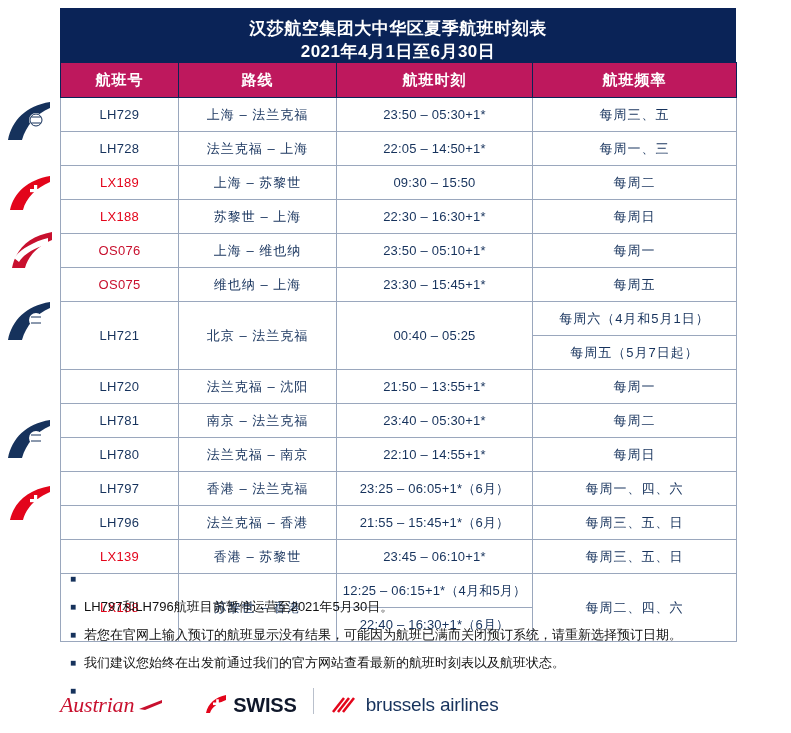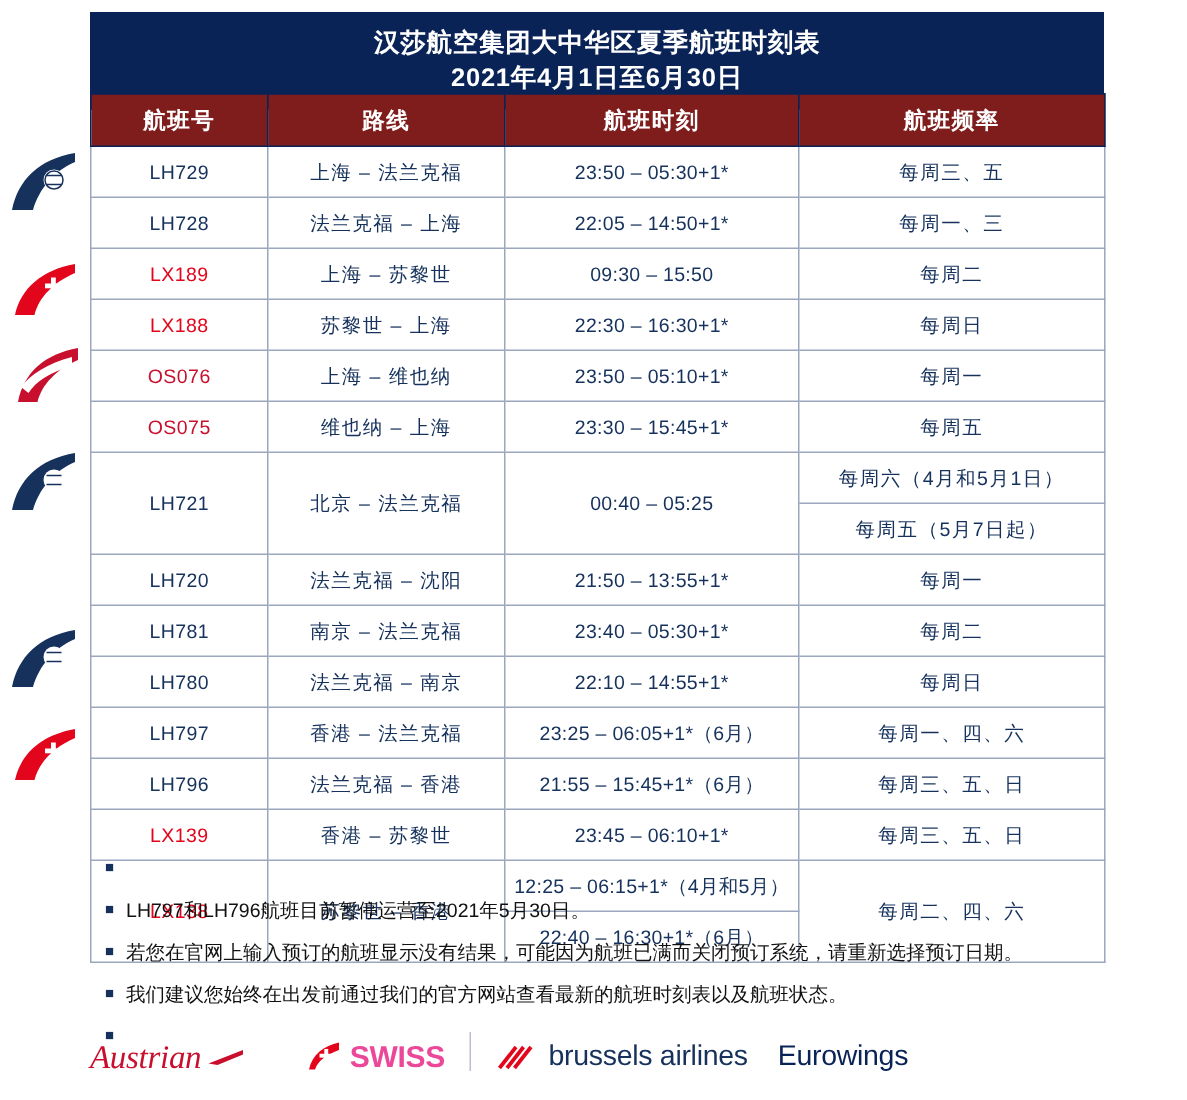"航班号" table.sched th { background: #7f1d1d -> #be185d }
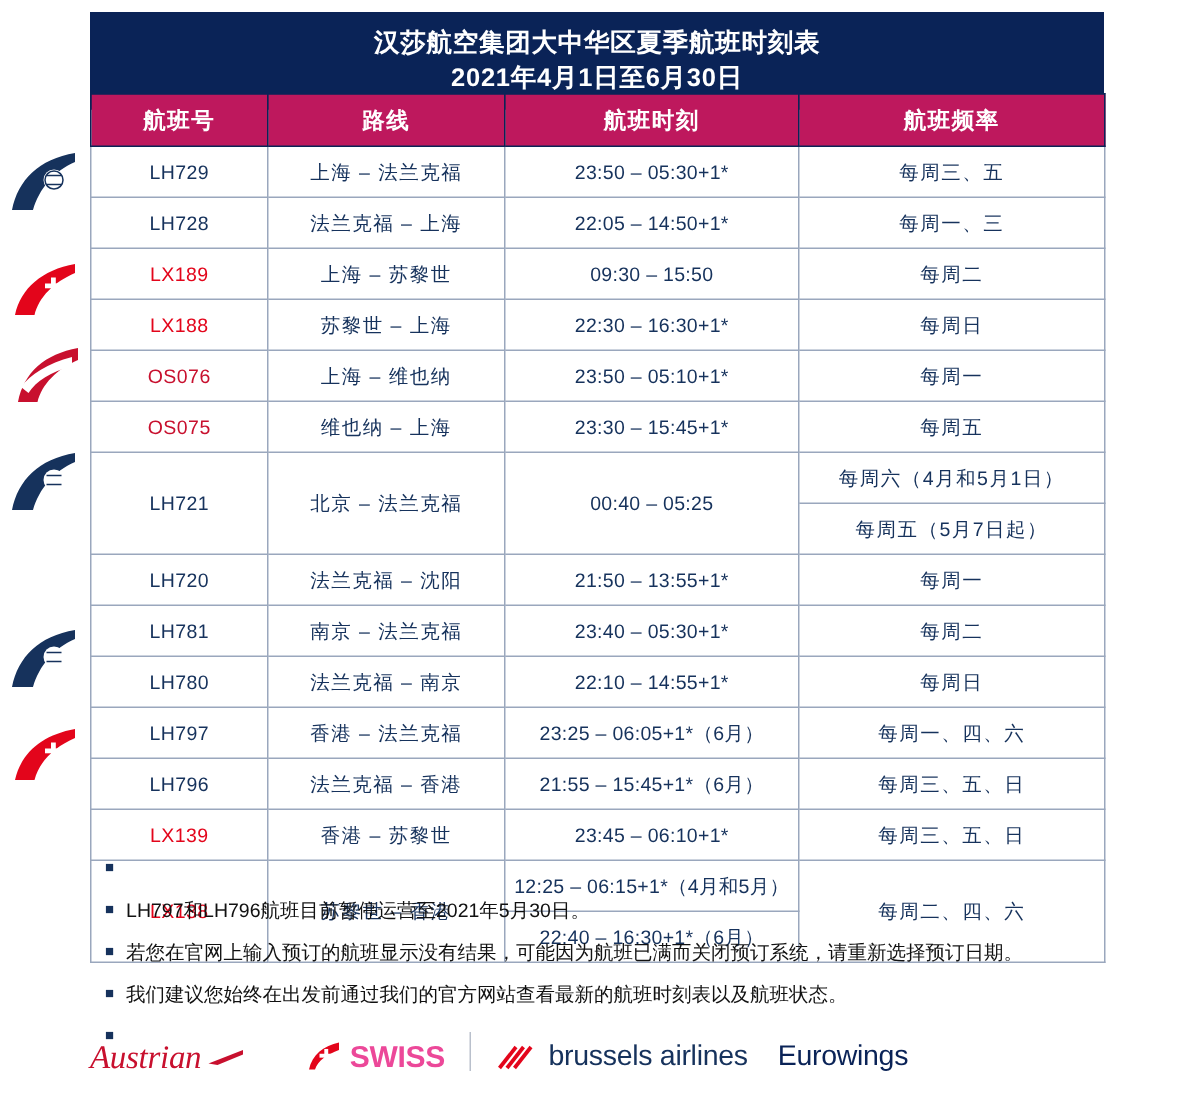"SWISS" .swiss-txt { color: #ec4899 -> #0f172a }
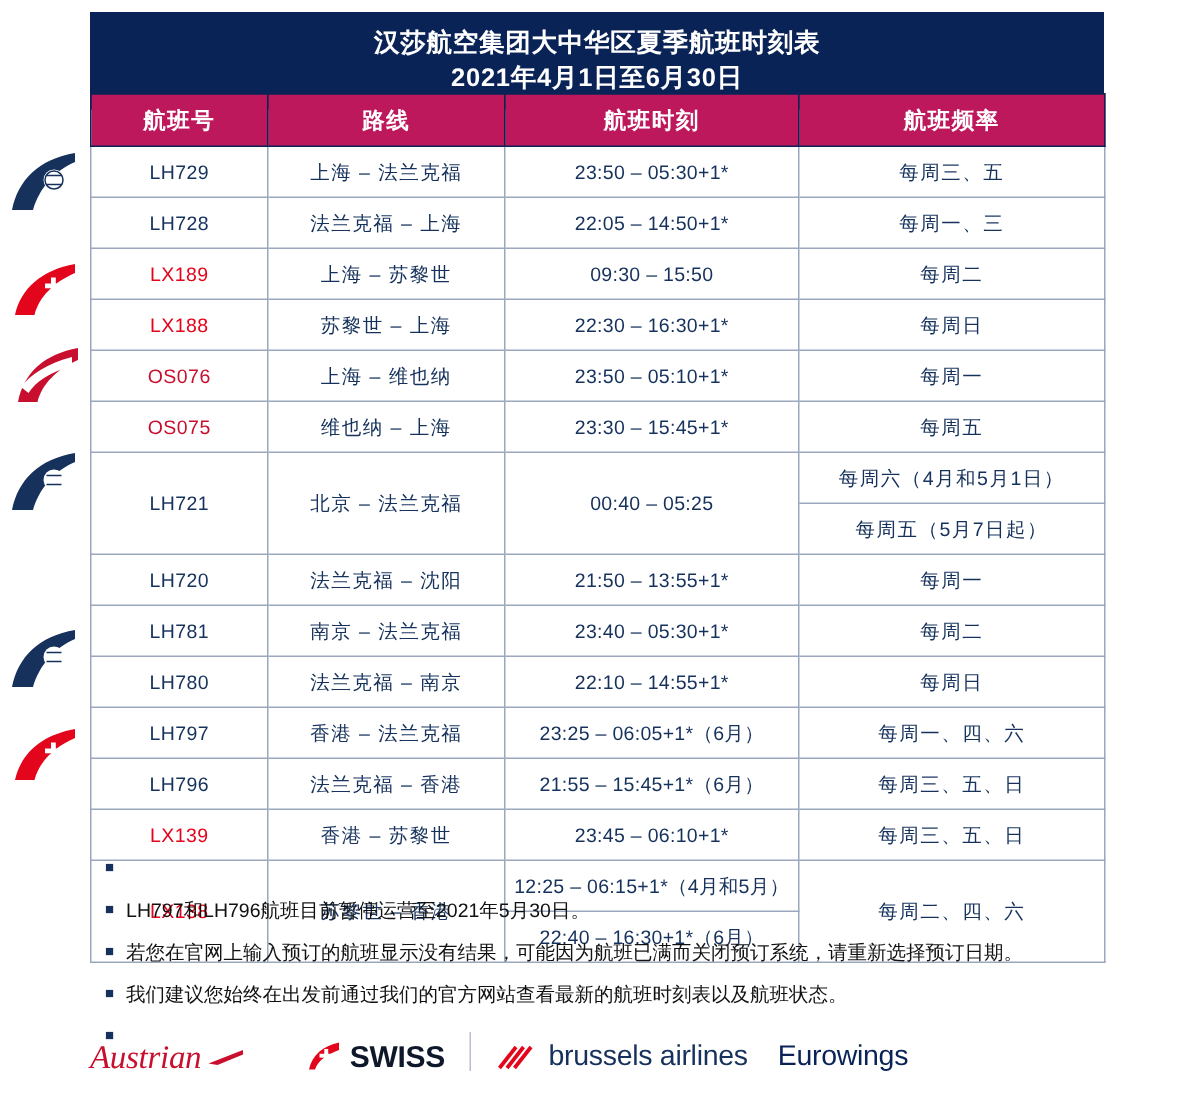"Eurowings" div.logo { html: <div> <span>Eurowings</span> </div> -> none }
